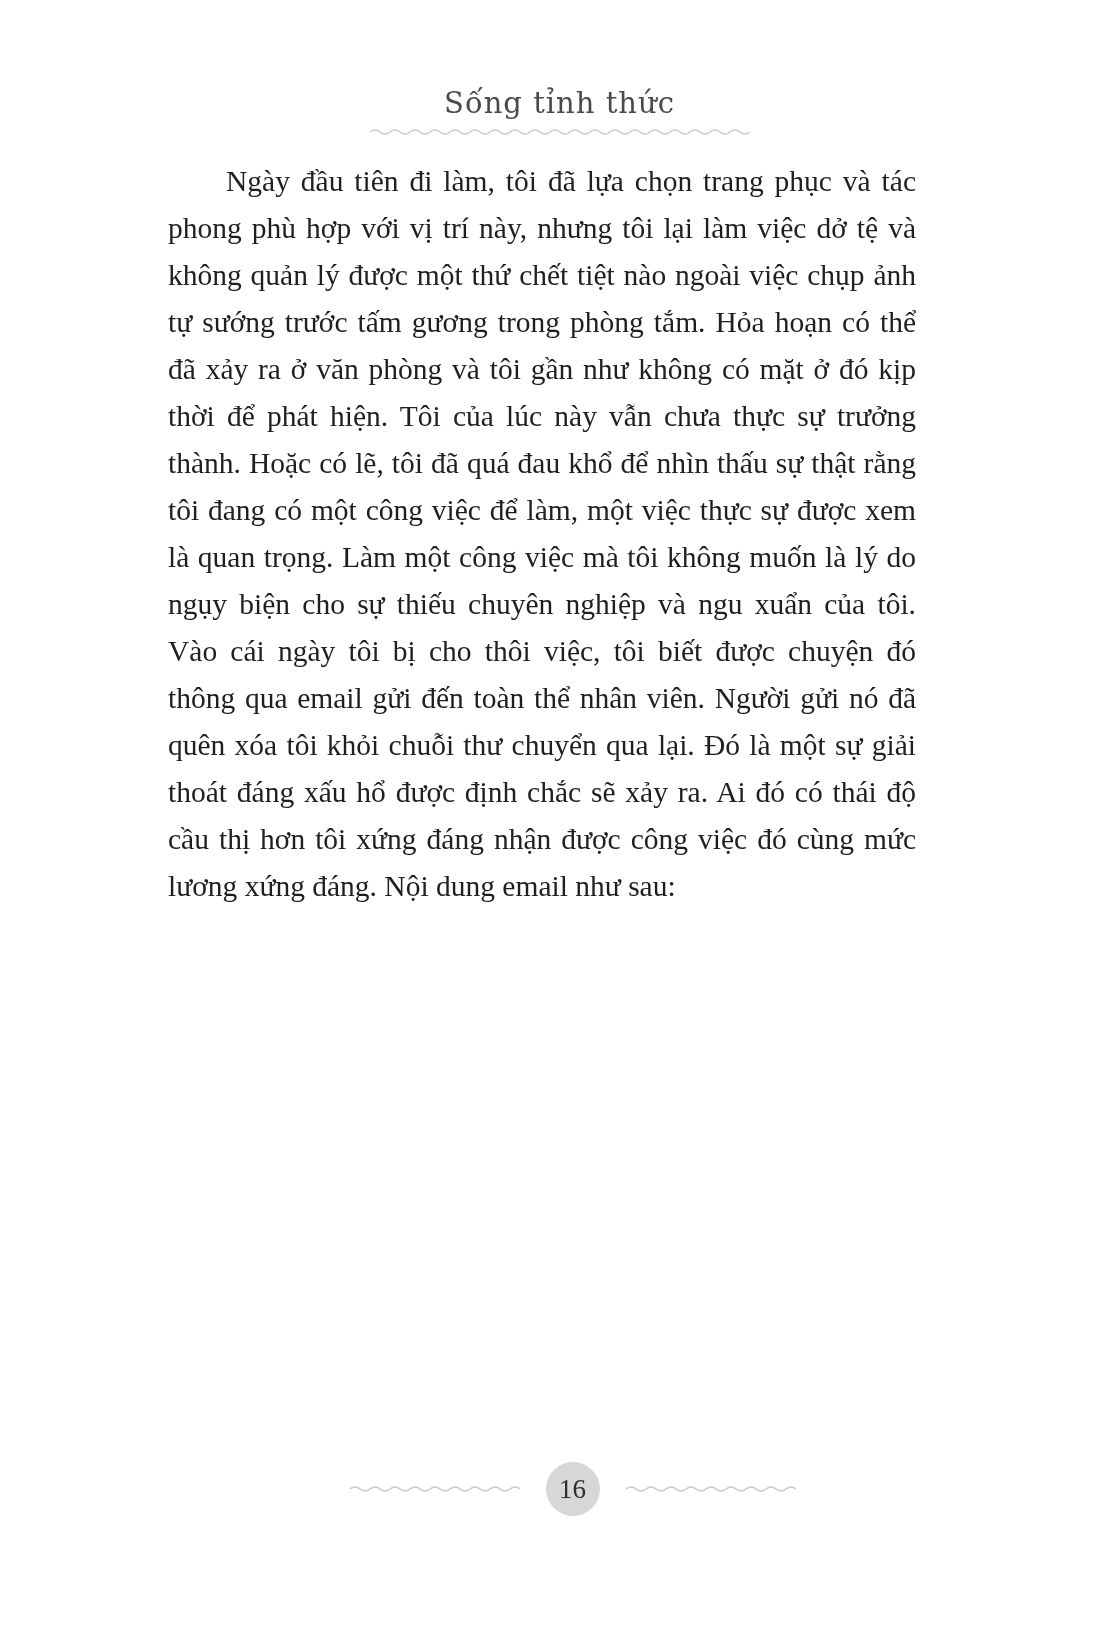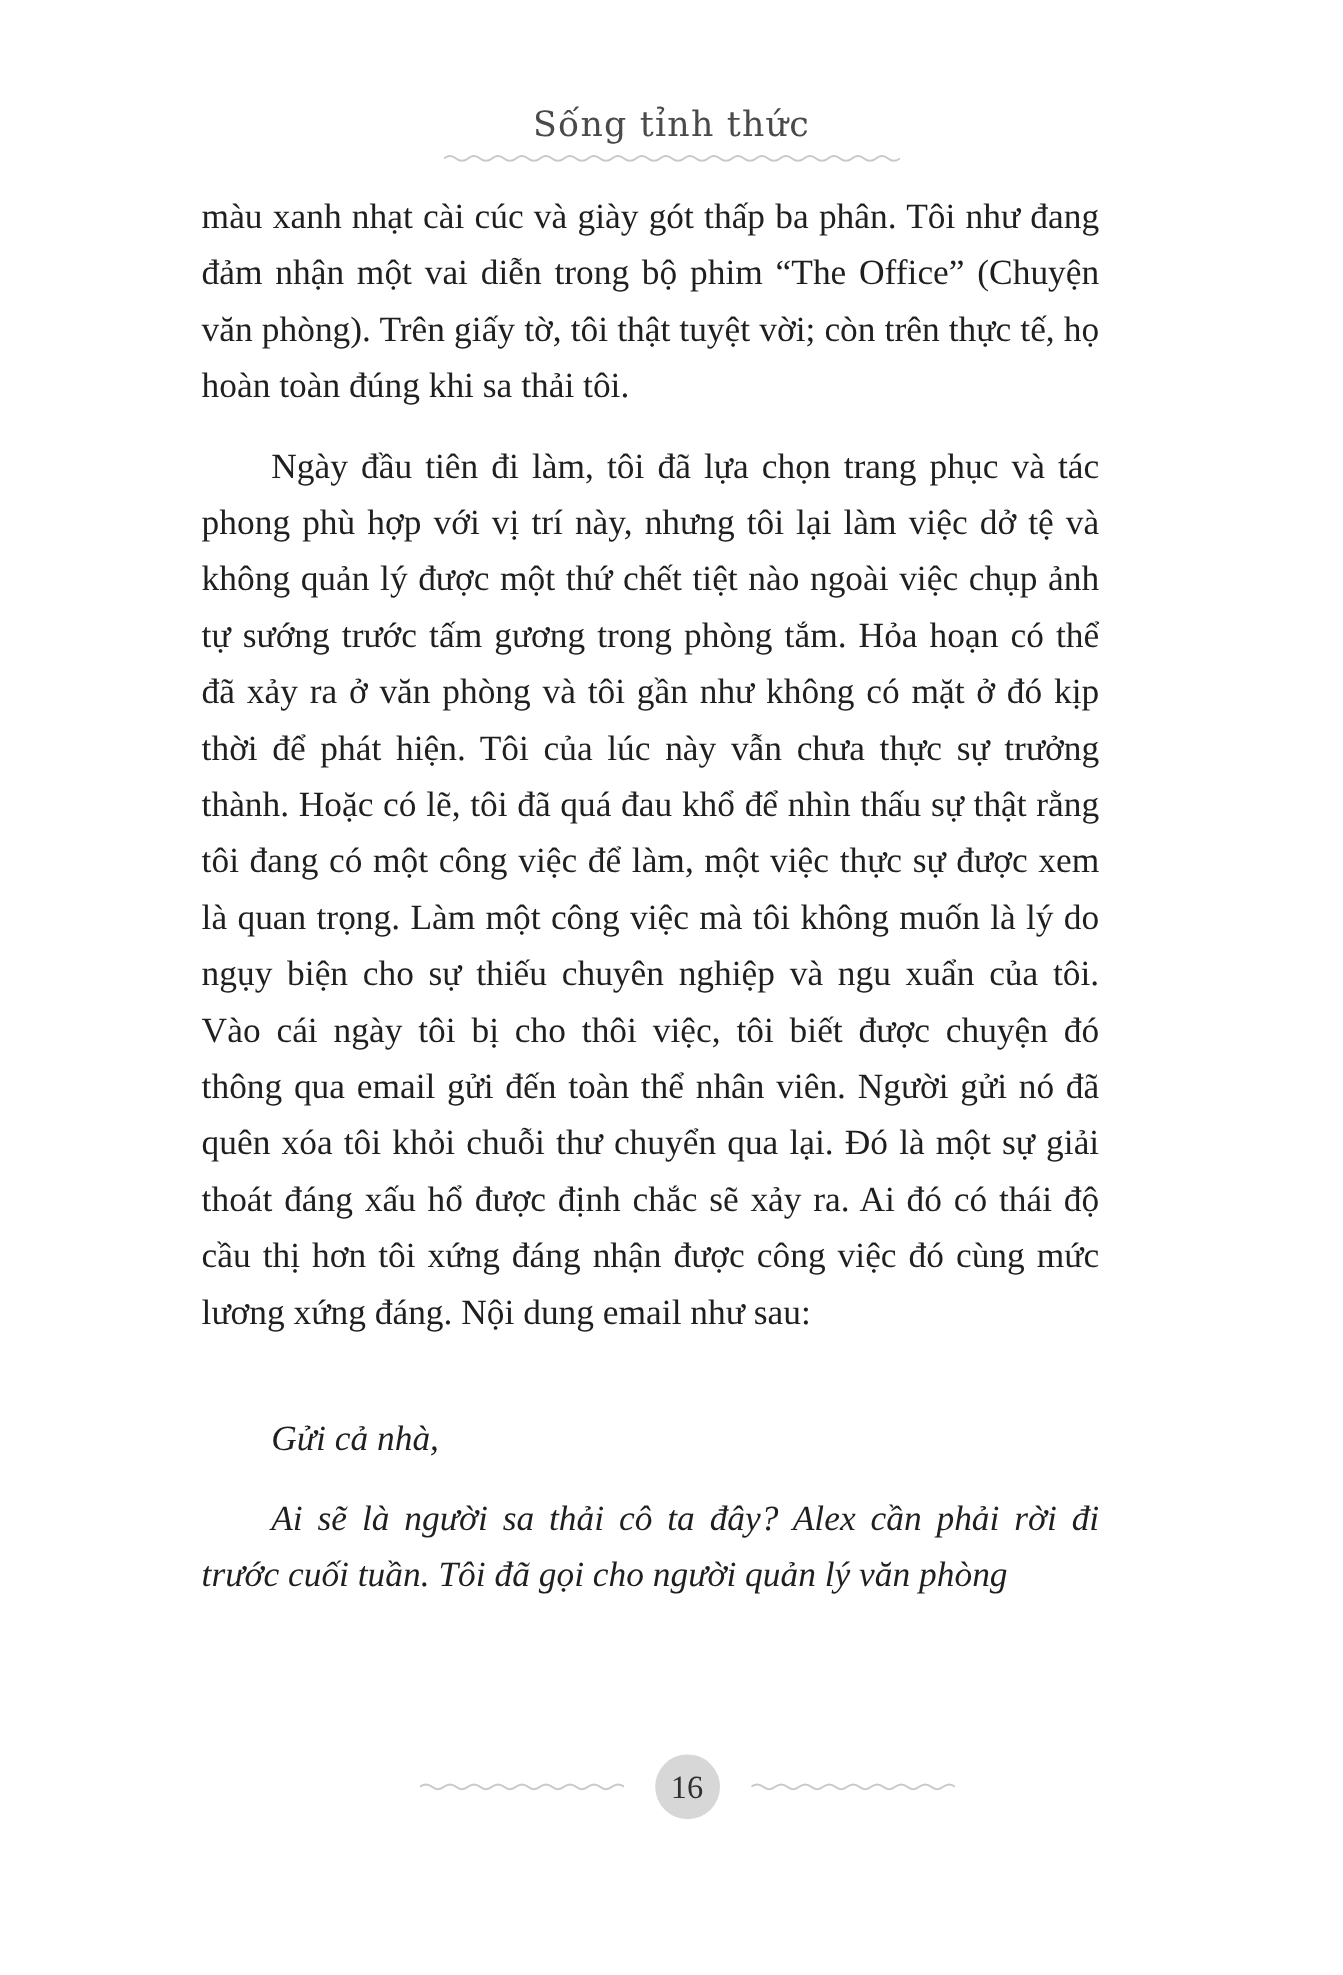"màu xanh nhạt cài cúc" p.para { html: <p>màu xanh nhạt cài cúc và giày gót thấp ba phân. Tôi như đang đảm nhận một vai diễn trong bộ phim “The Office” (Chuyện văn phòng). Trên giấy tờ, tôi thật tuyệt vời; còn trên thực tế, họ hoàn toàn đúng khi sa thải tôi.</p> -> none }
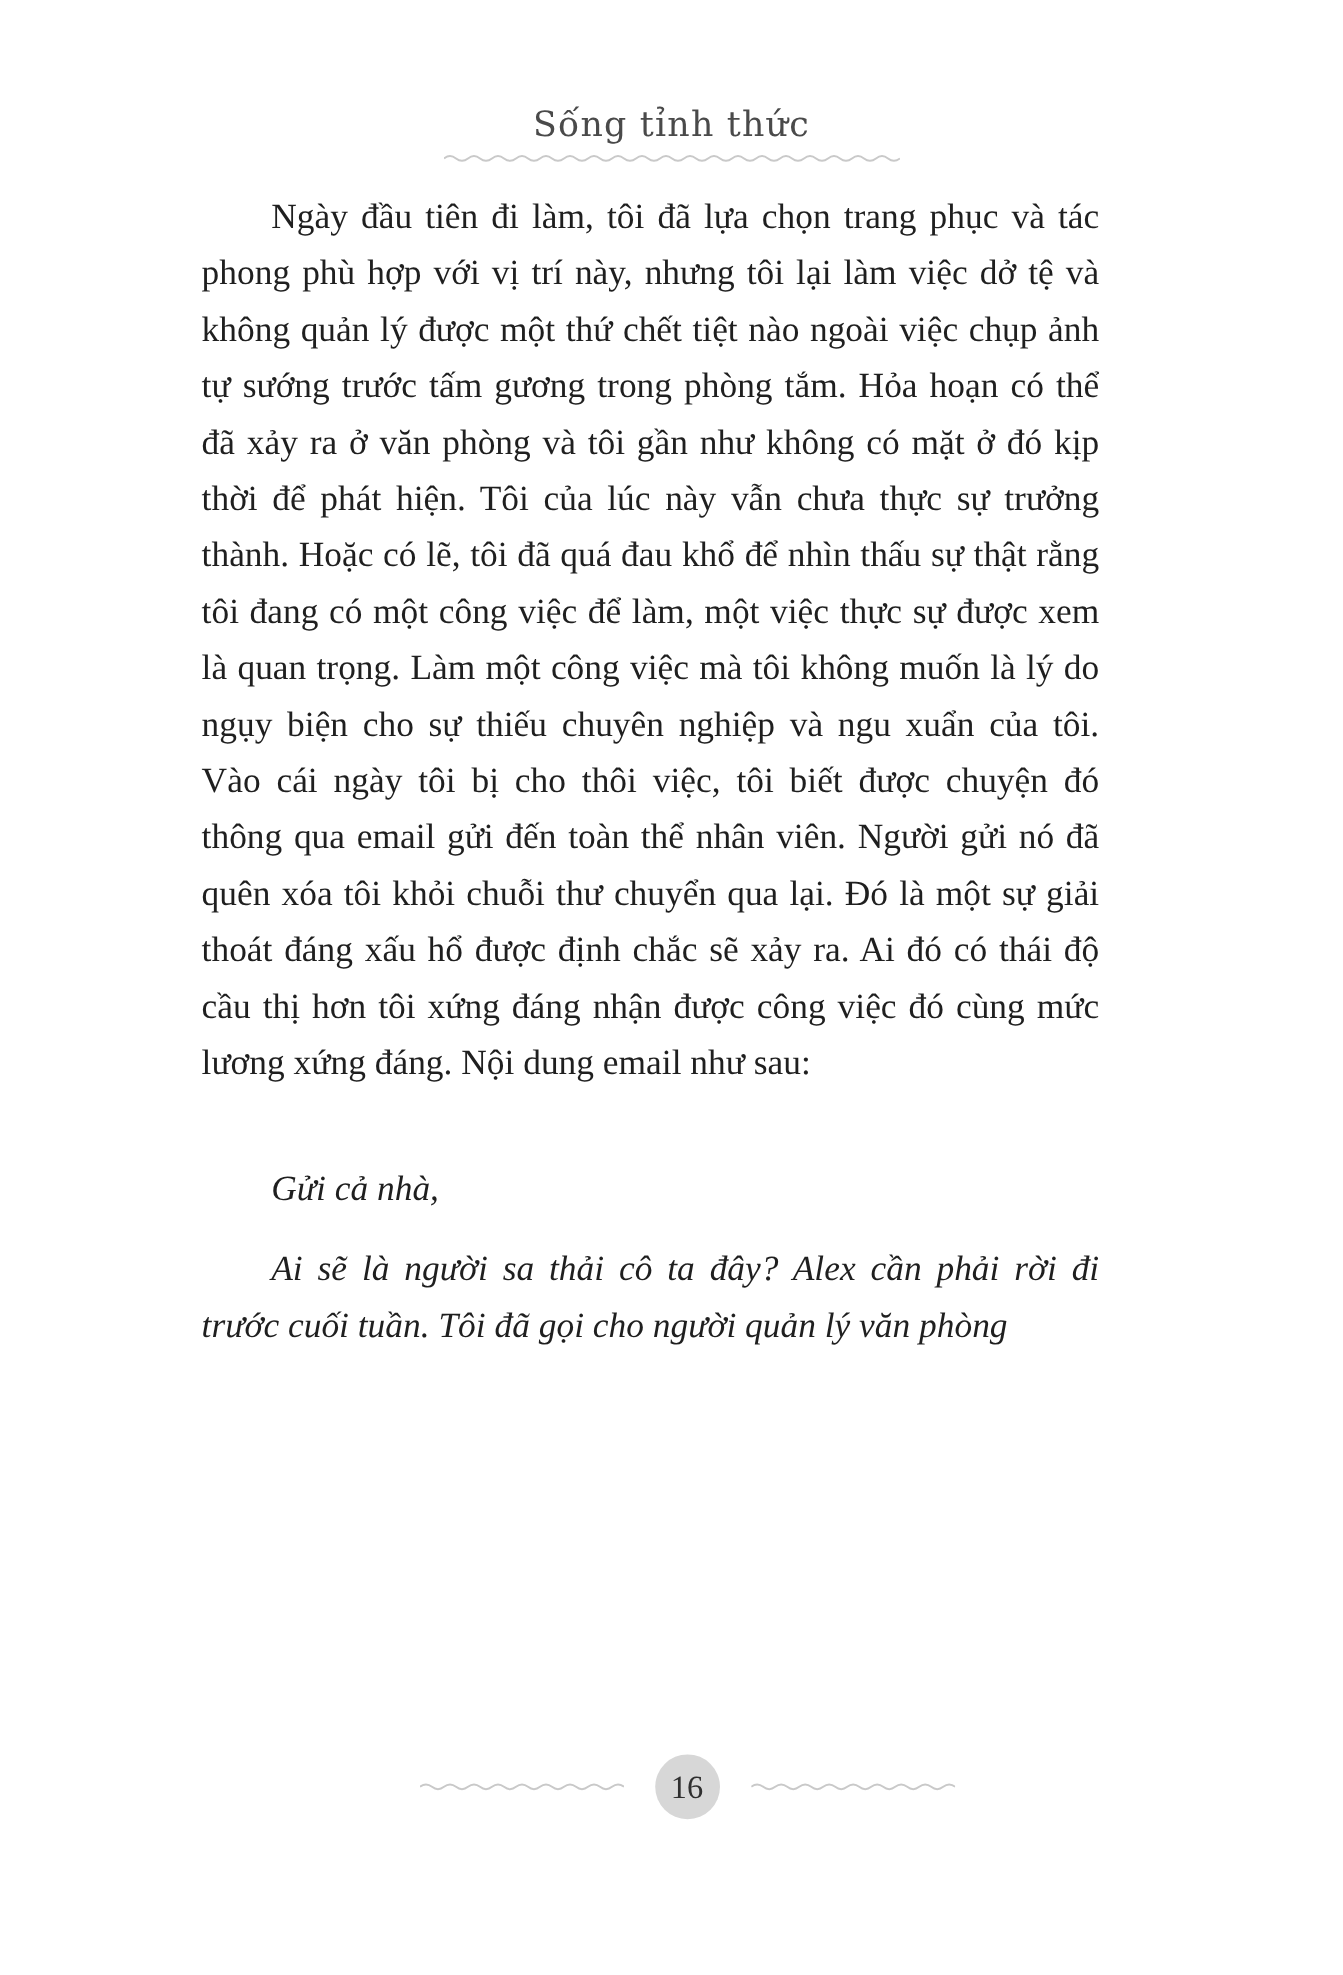"Gửi cả nhà," div.email-block { html: <div> <p>Gửi cả nhà,</p> <p>Ai sẽ là người sa thải cô ta đây? Alex cần phải rời đi trước cuối tuần. Tôi đã gọi cho người quản lý văn phòng</p> </div> -> none }
